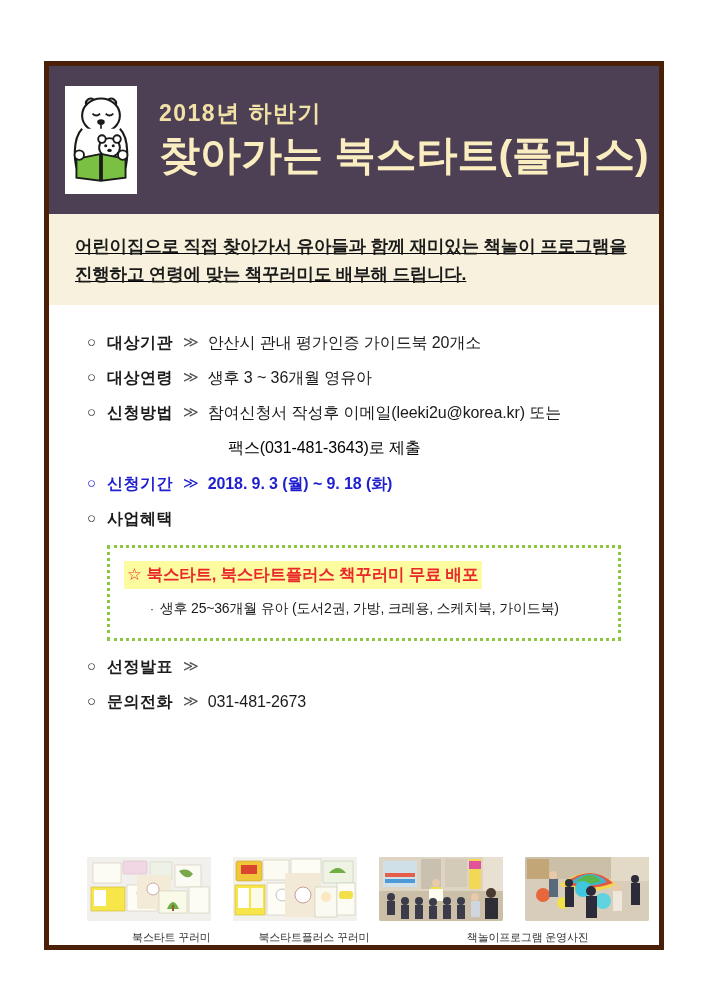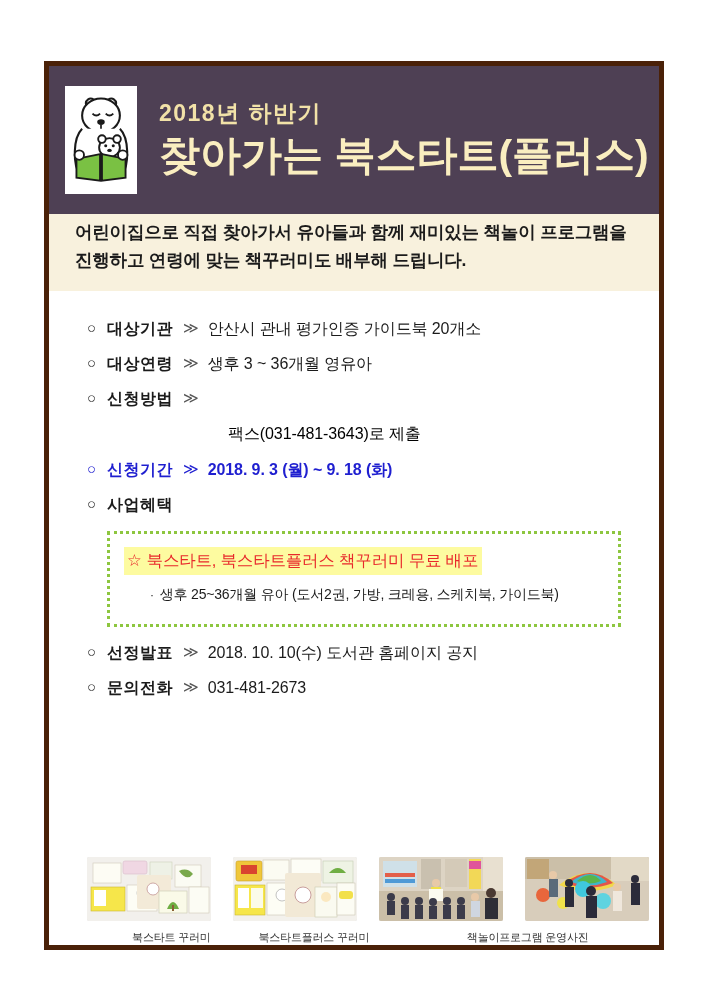"어린이집으로 직접 찾아가서 유아들과 함께" .intro { padding: 4px 24px 16px 26px -> 18px 24px 16px 26px; text-decoration: none -> underline }
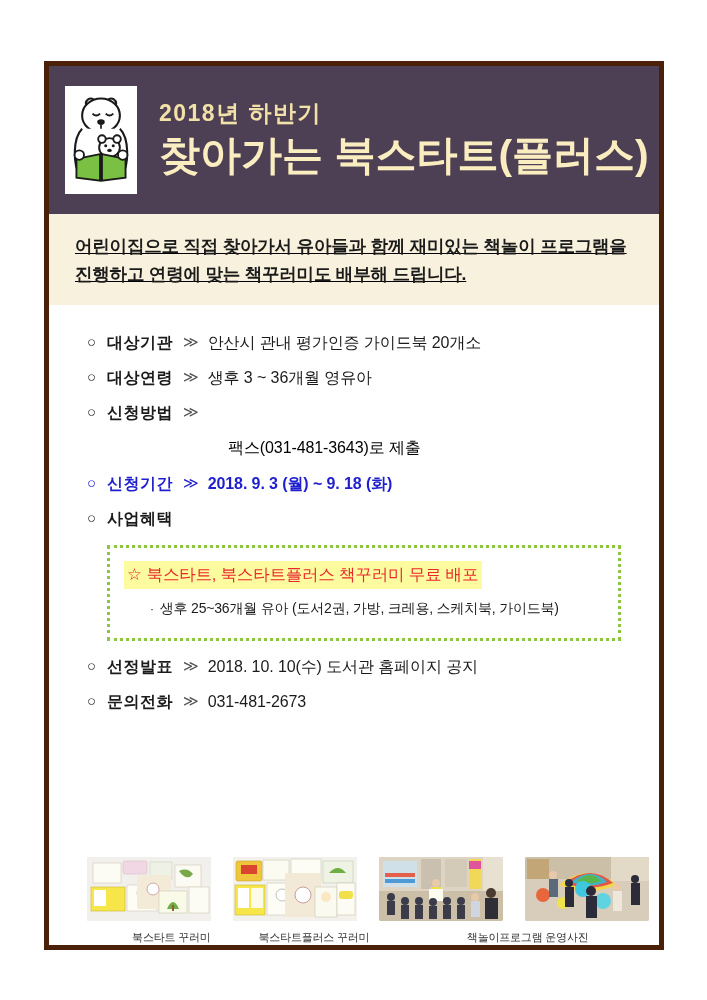"참여신청서 작성후 이메일(leeki2u@korea.kr) 또는" span.item-value { html: none -> <span>참여신청서 작성후 이메일(leeki2u@korea.kr) 또는</span> }
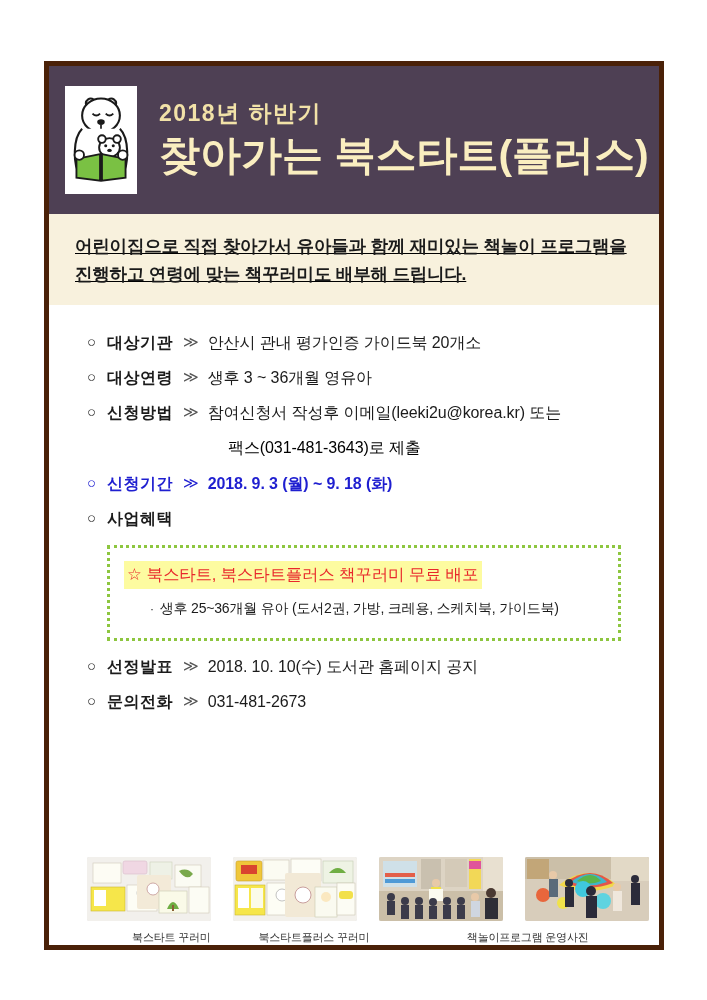"☆ 북스타트, 북스타트플러스 책꾸러미 무료" .benefit-head { font-weight: normal -> bold }
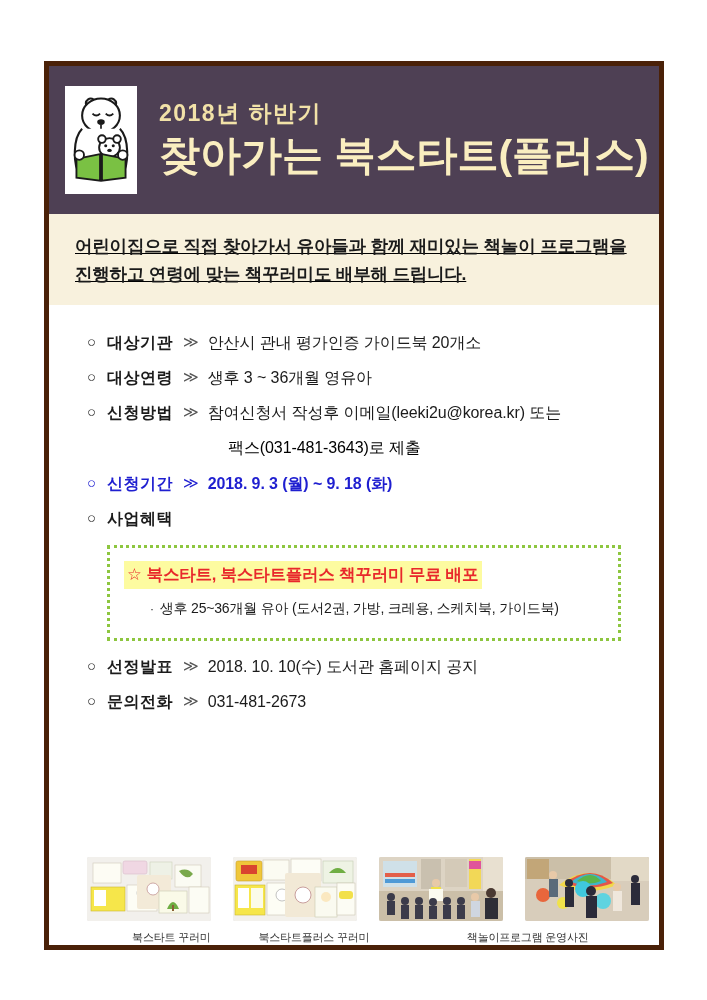"2018. 10. 10(수) 도서관 홈페이지" span.item-value { html: <span>2018. 10. 10(수) 도서관 홈페이지 공지</span> -> none }
